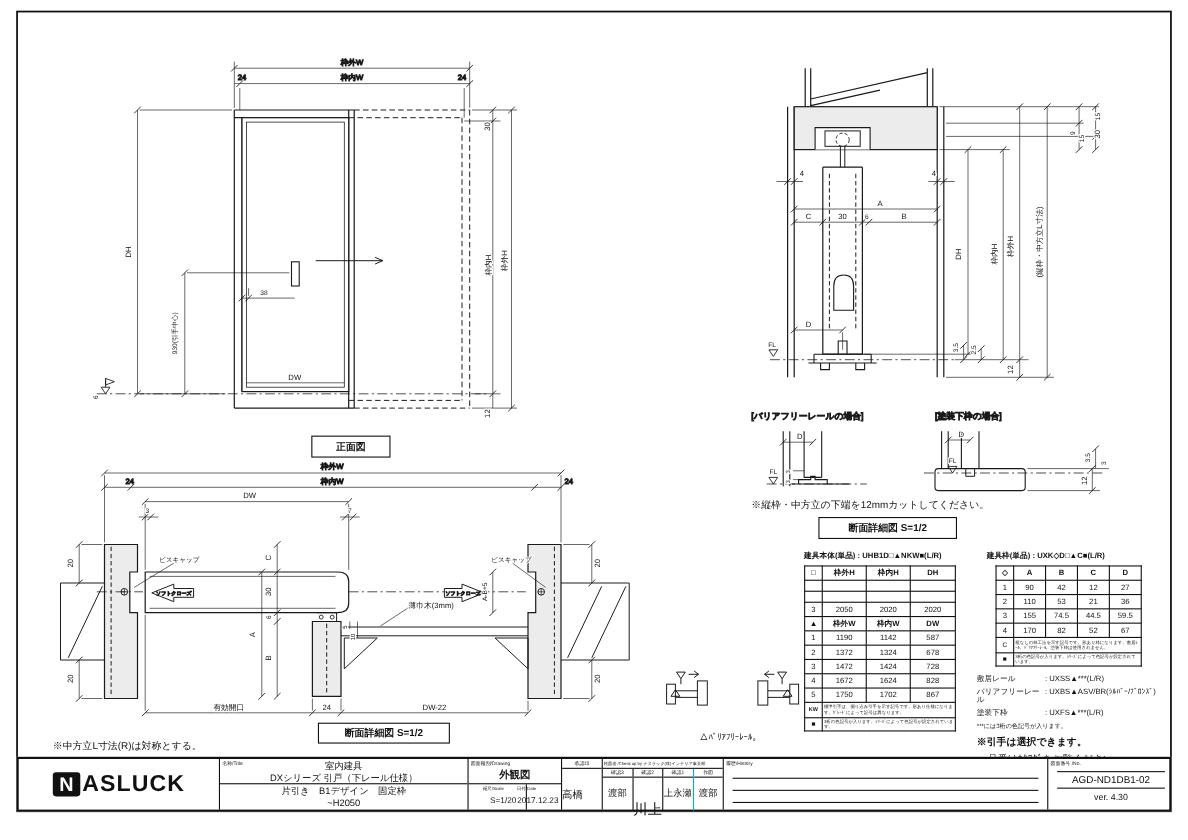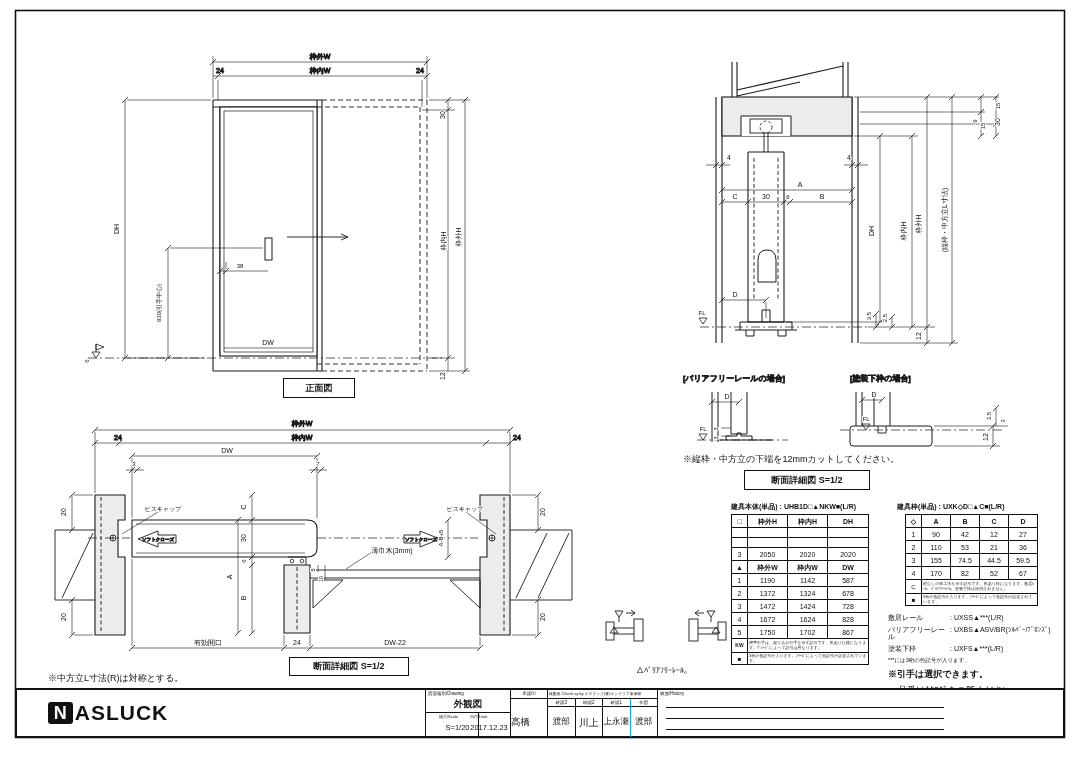"正面図" div.boxlbl { top: 378px -> 396px }
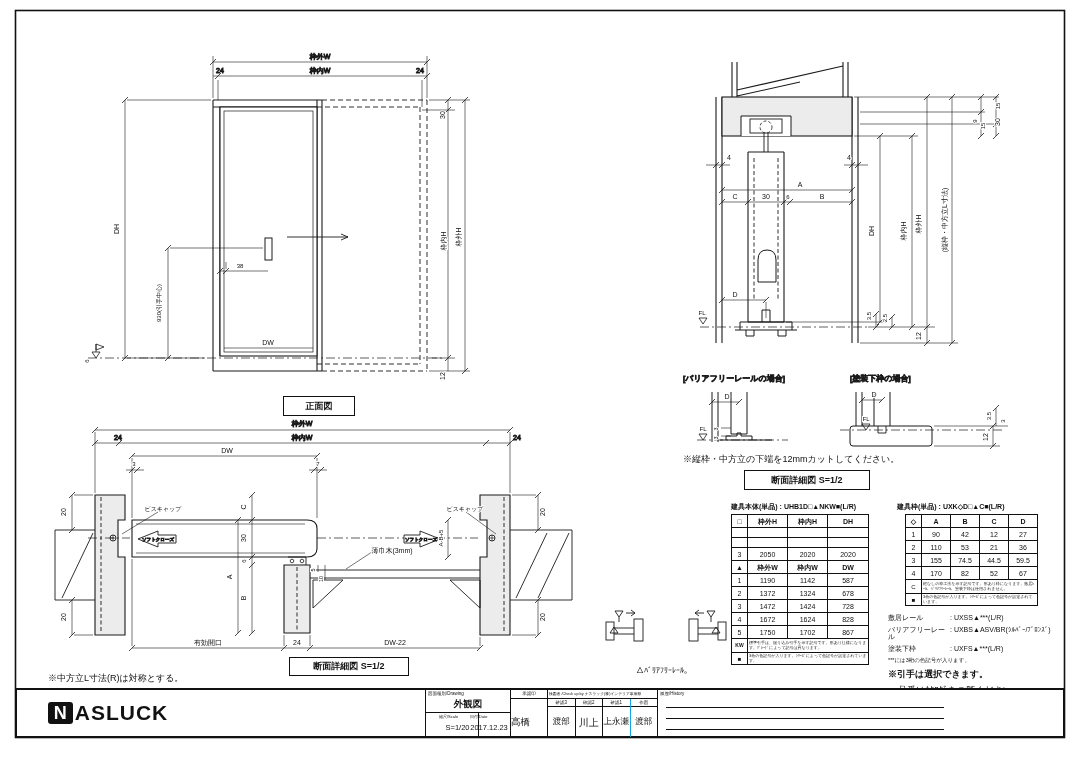"室内建具" div.tbc { html: none -> <div> <span>名称/Title</span> <div> <div>室内建具</div> <div>DXシリーズ 引戸（下レール仕様）</div> </div> <div> <div>片引き B1デザイン 固定枠</div> <div>~H2050</div> </div> </div> }
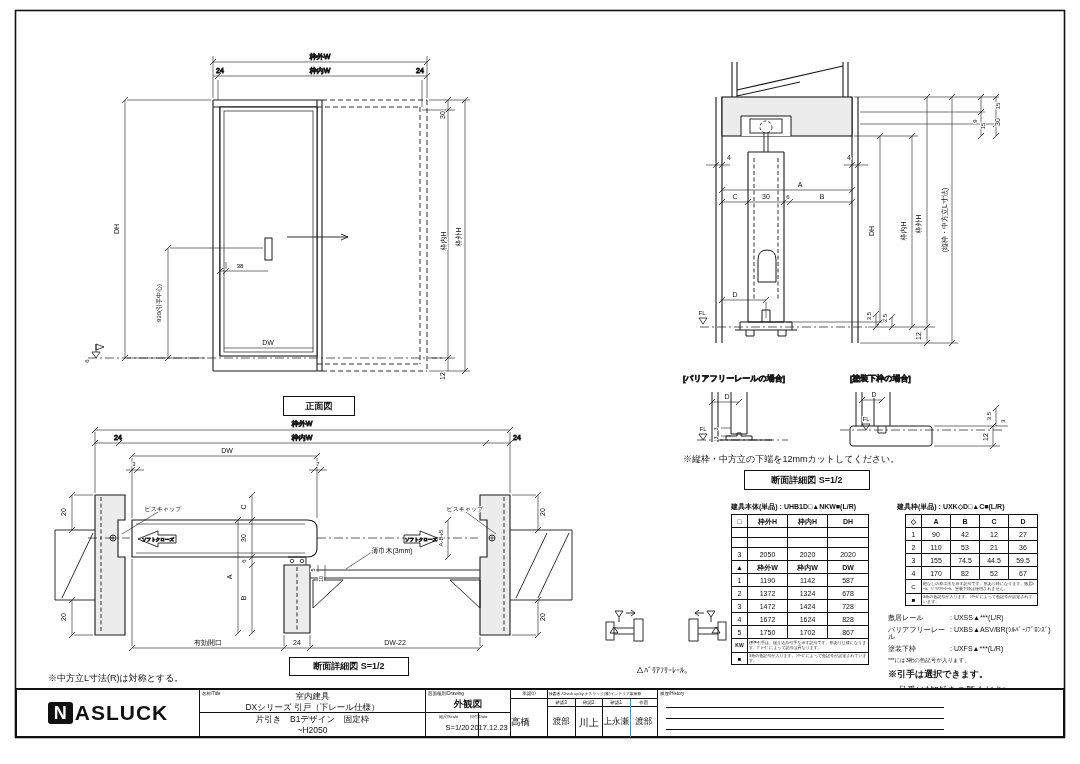"AGD-ND1DB1-02" div.tbc { html: none -> <div> <span>図面番号 /No.</span> <div>AGD-ND1DB1-02</div> <div>ver. 4.30</div> </div> }
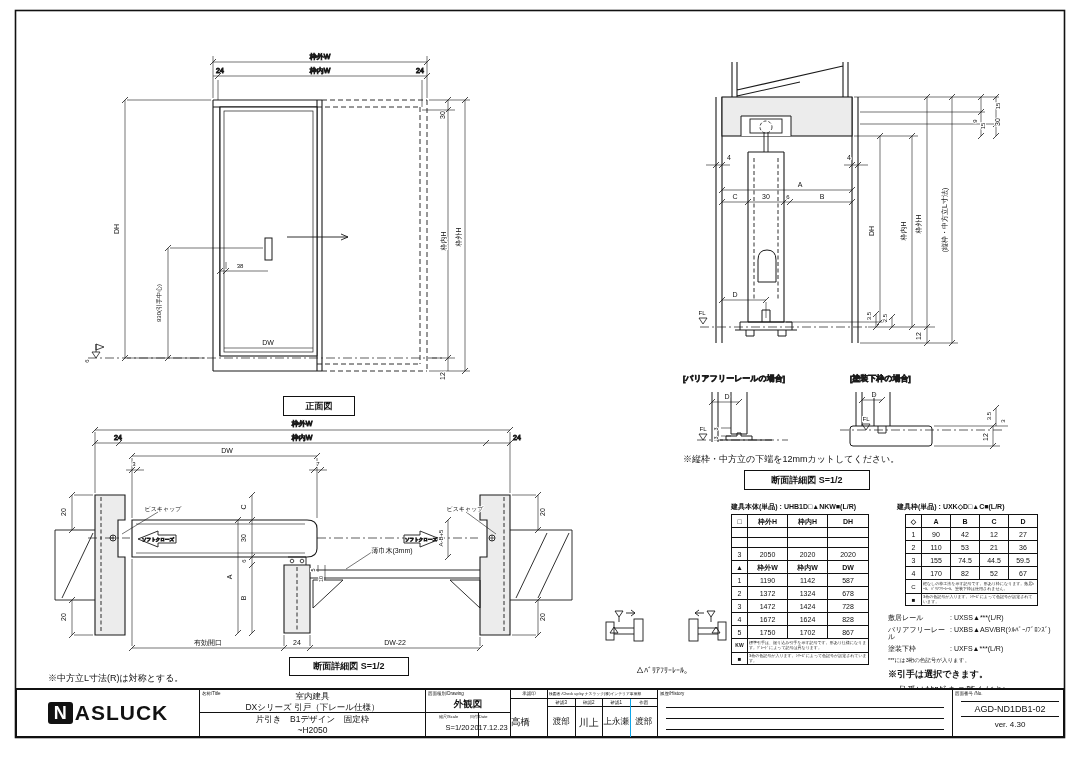"川上" div { font-size: 10px -> 13px; margin-top: 9px -> 20px }
